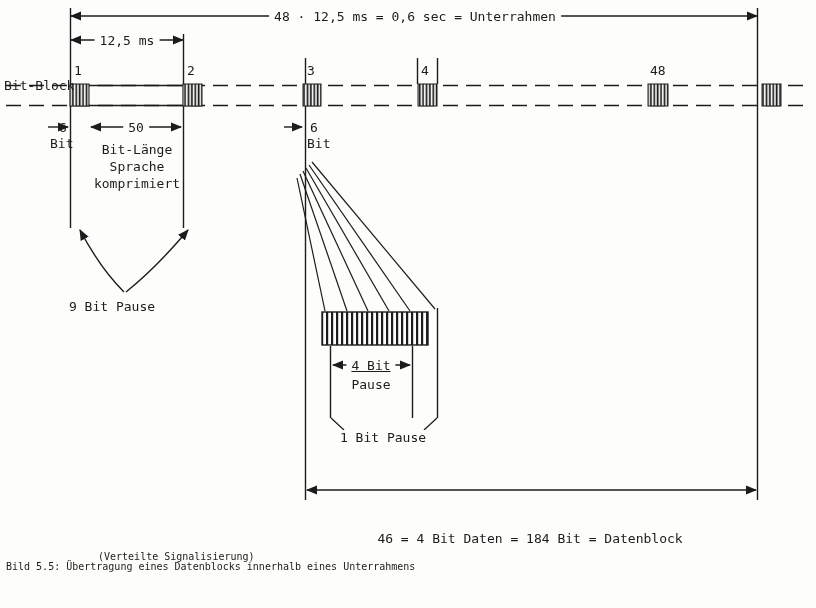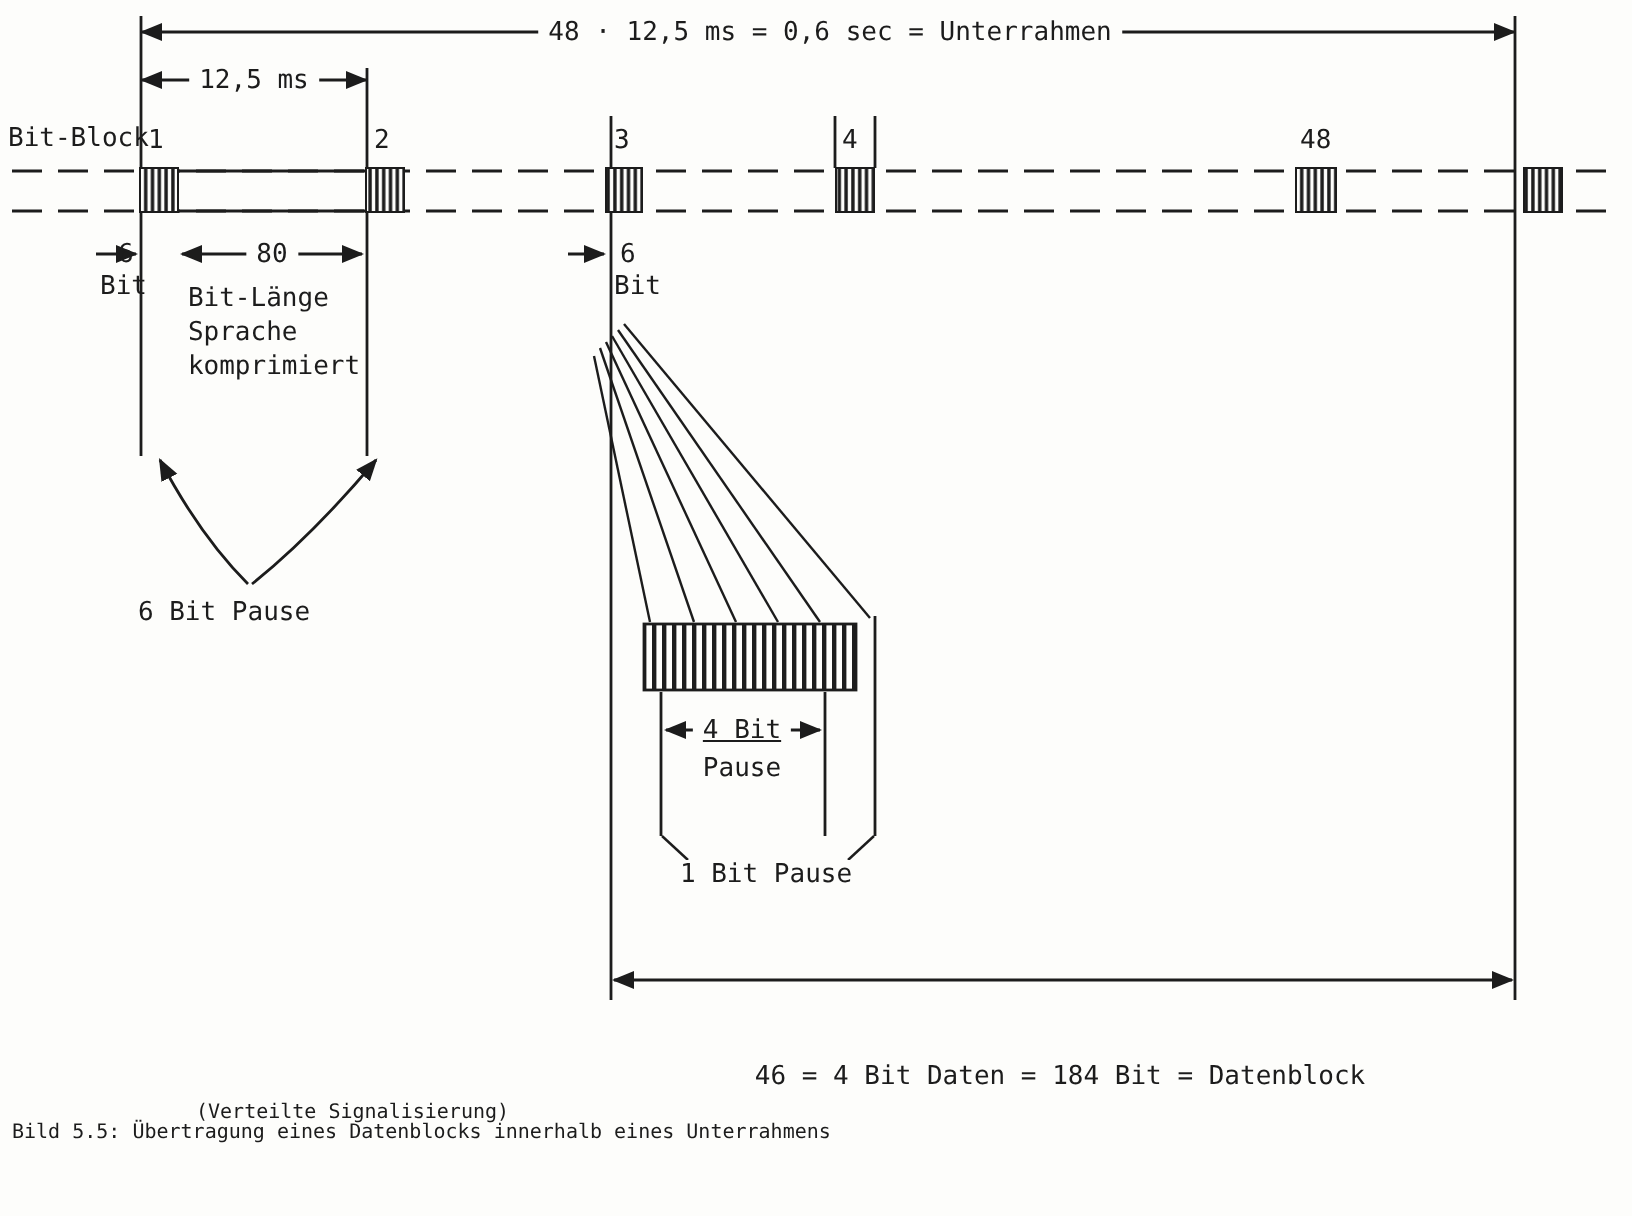"Bit-Block" div.lbl { top: 62px -> 78px }
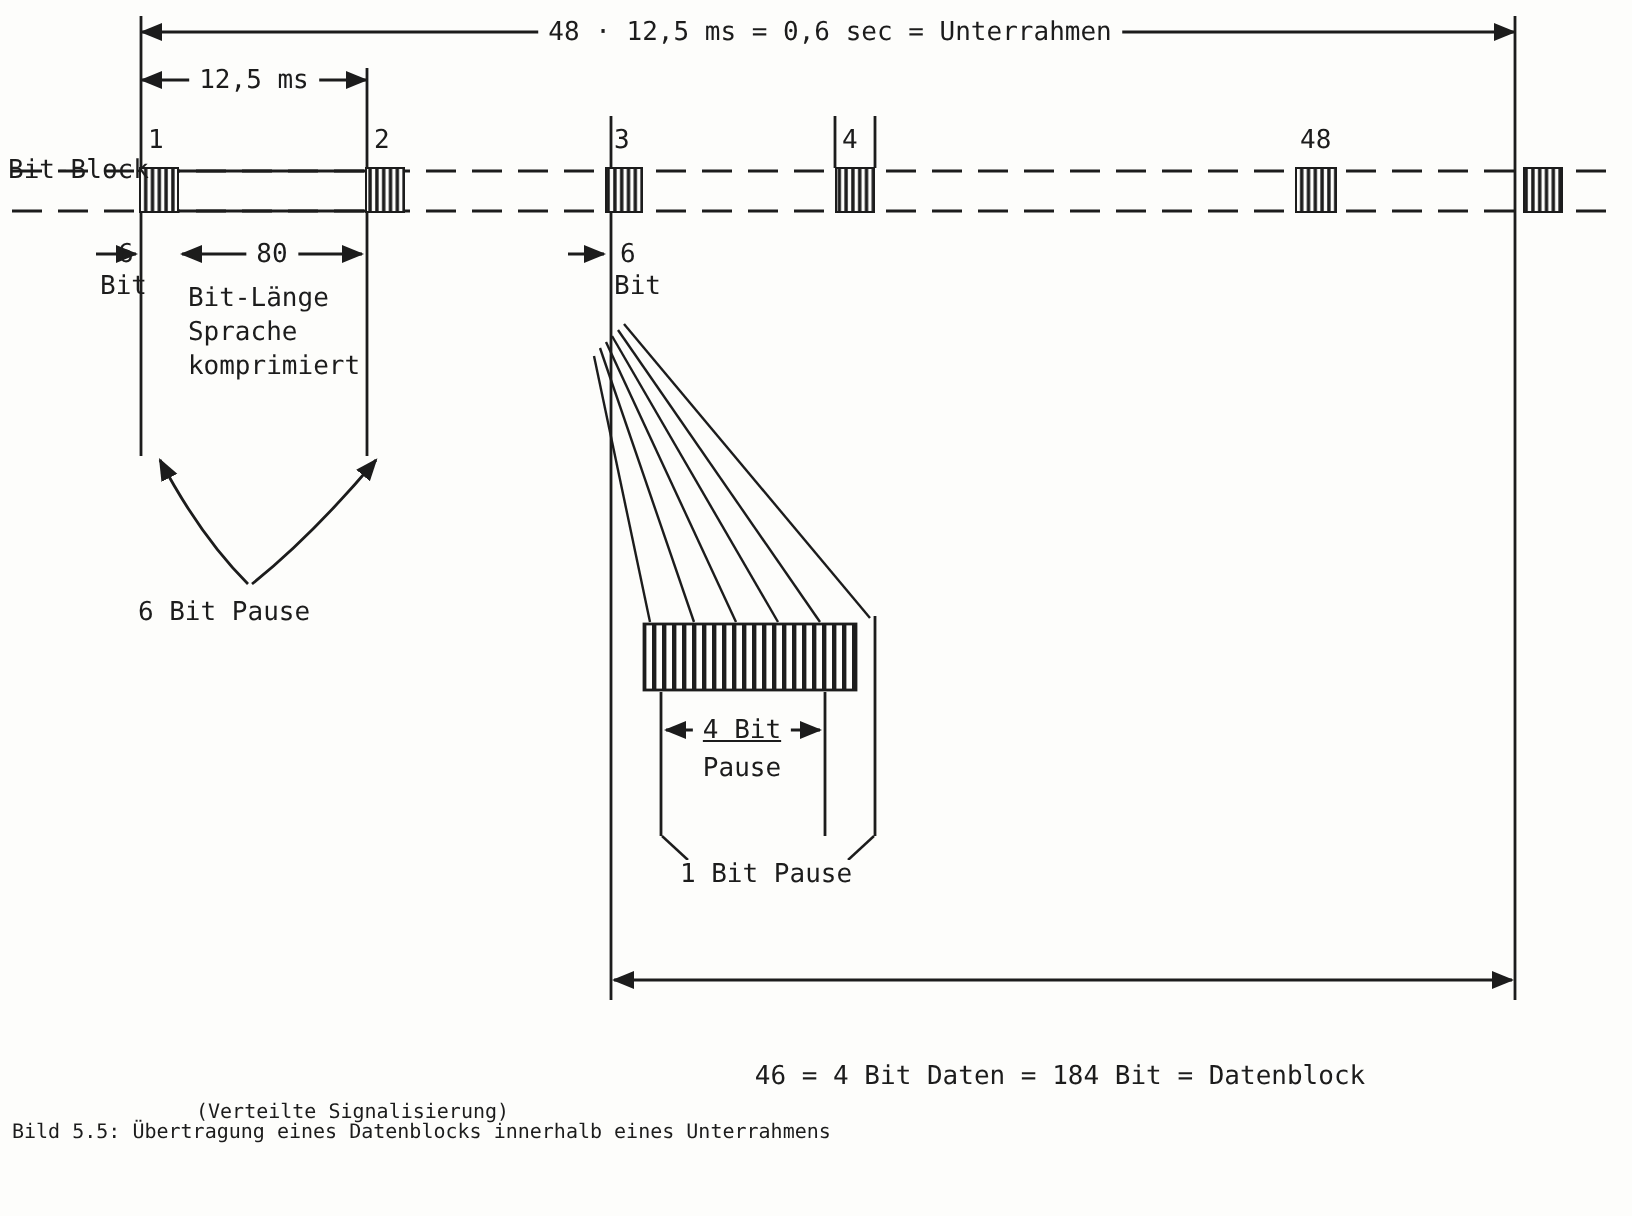"80" div.lbl { text: 80 -> 50 }
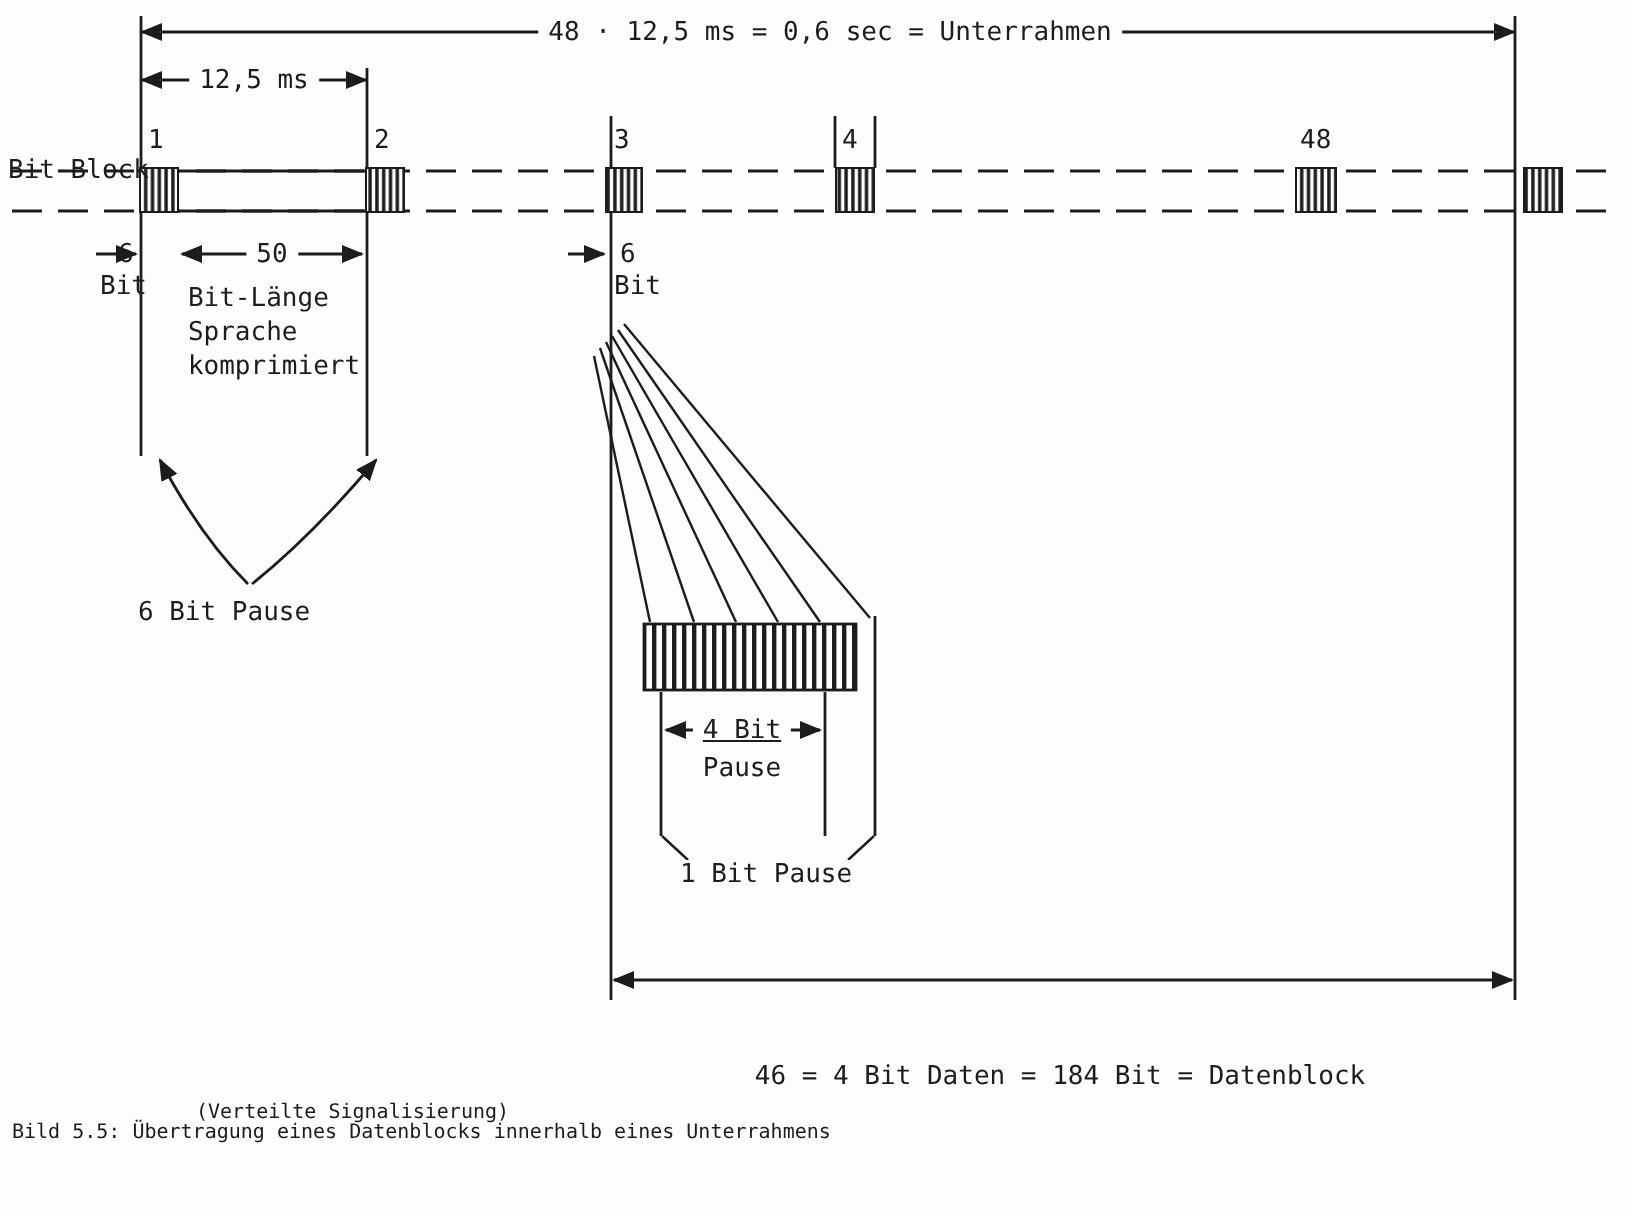"Bit-Länge" .center { text-align: none -> center }
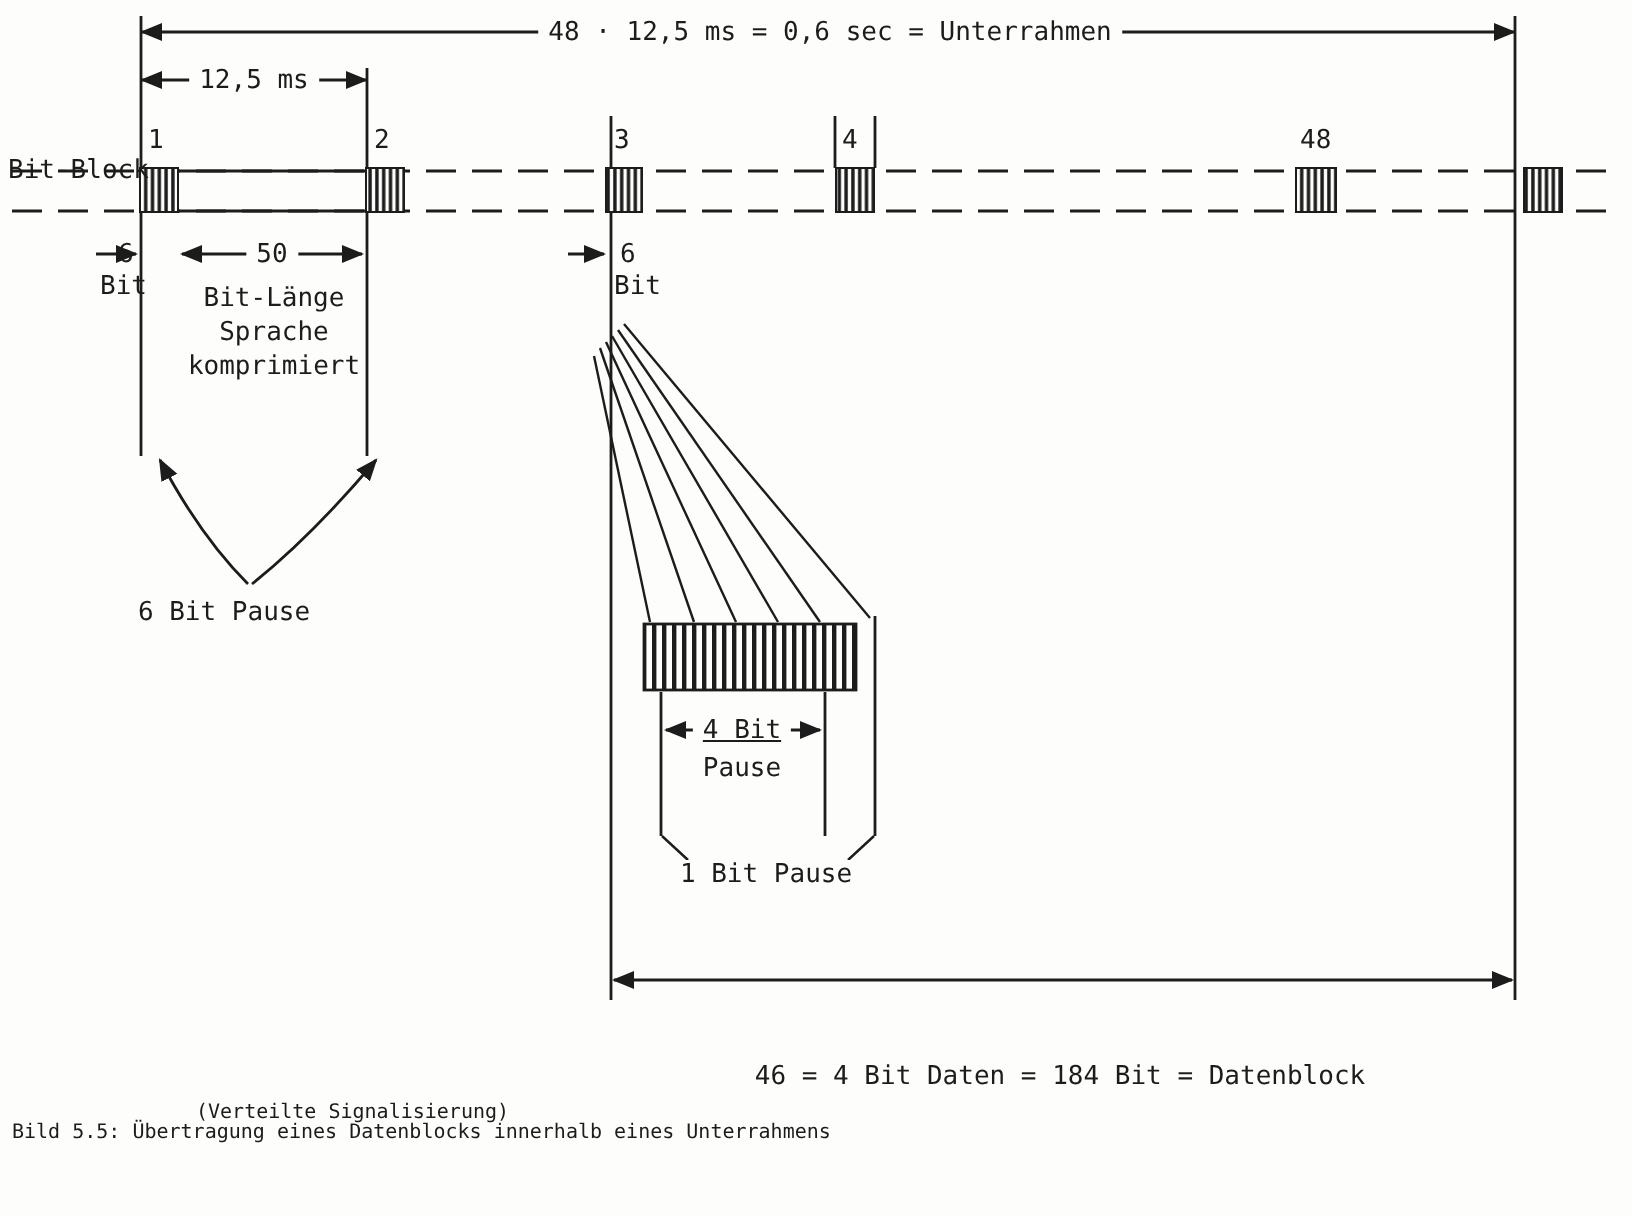"6 Bit Pause" span { text: 6 -> 9 }
